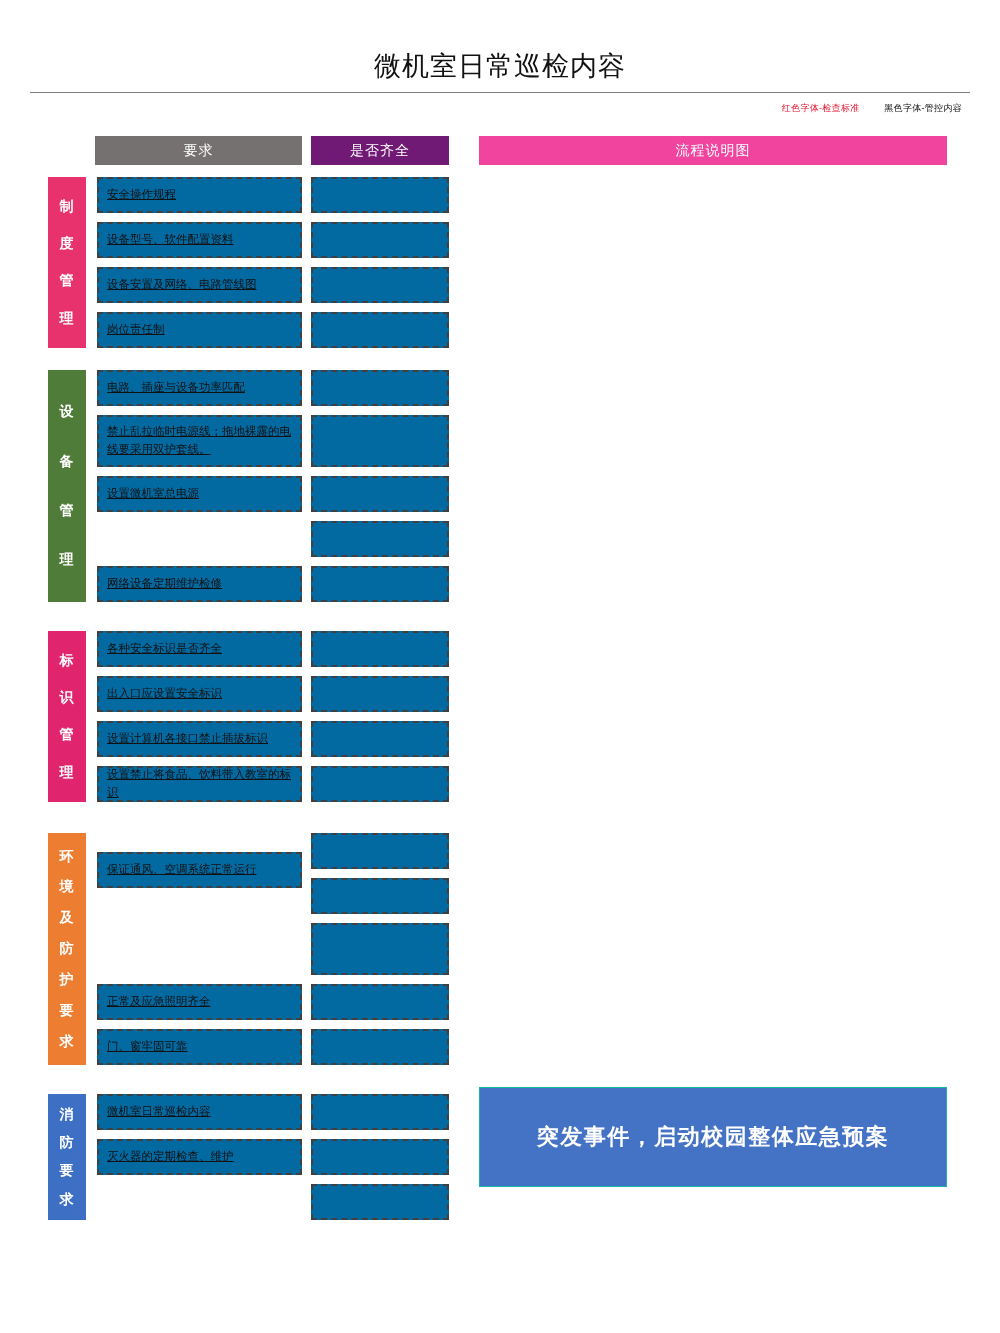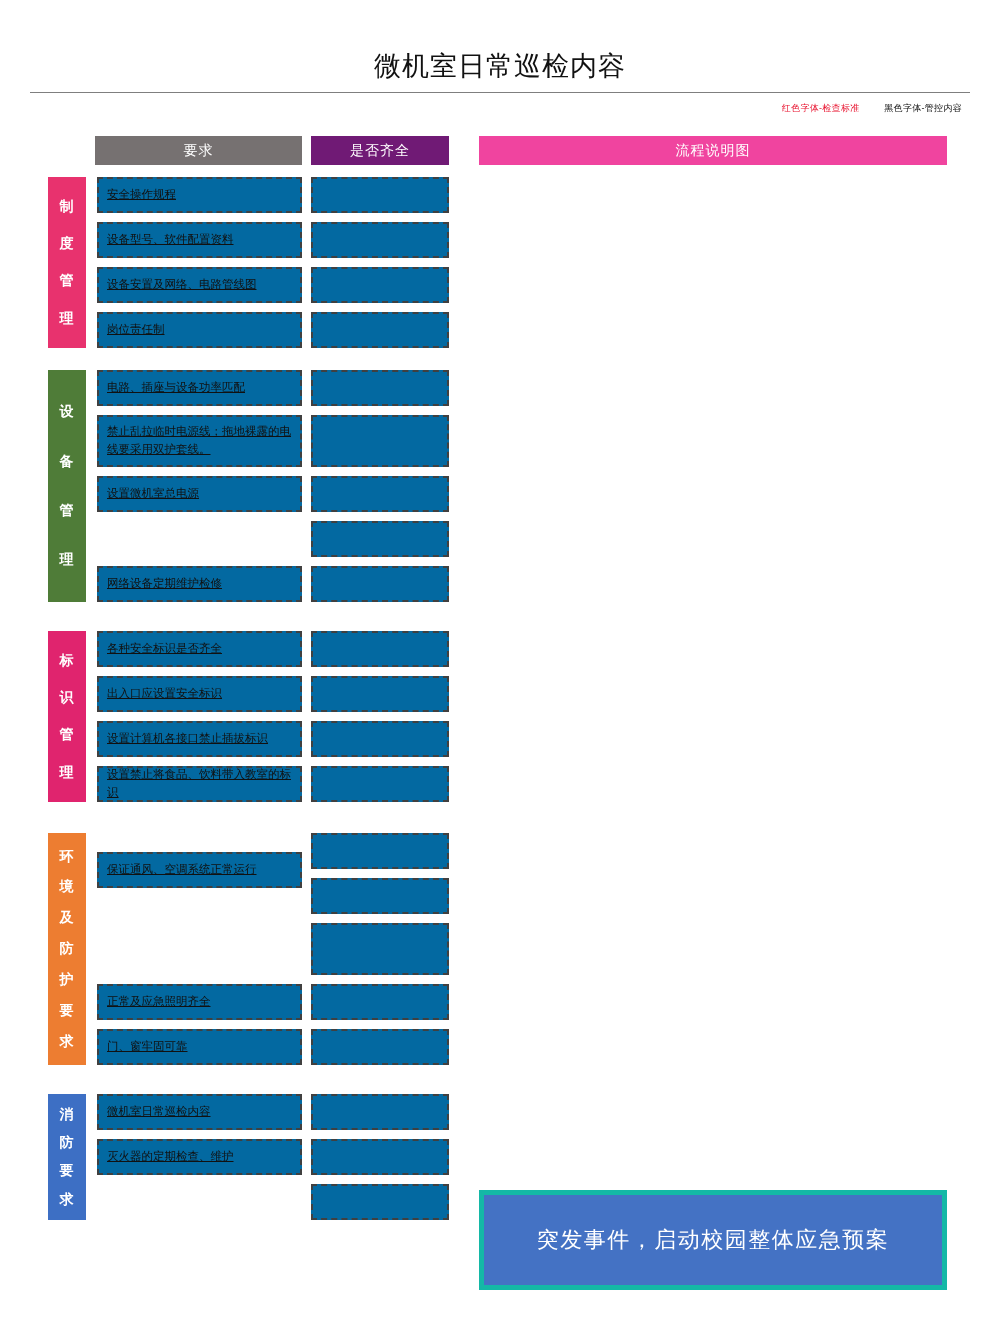"突发事件，启动校园整体应急预案" #emergency-banner { border: 5px solid #14b8a6 -> 1px solid #14b8a6; font-weight: none -> bold; top: 1190px -> 1087px }
